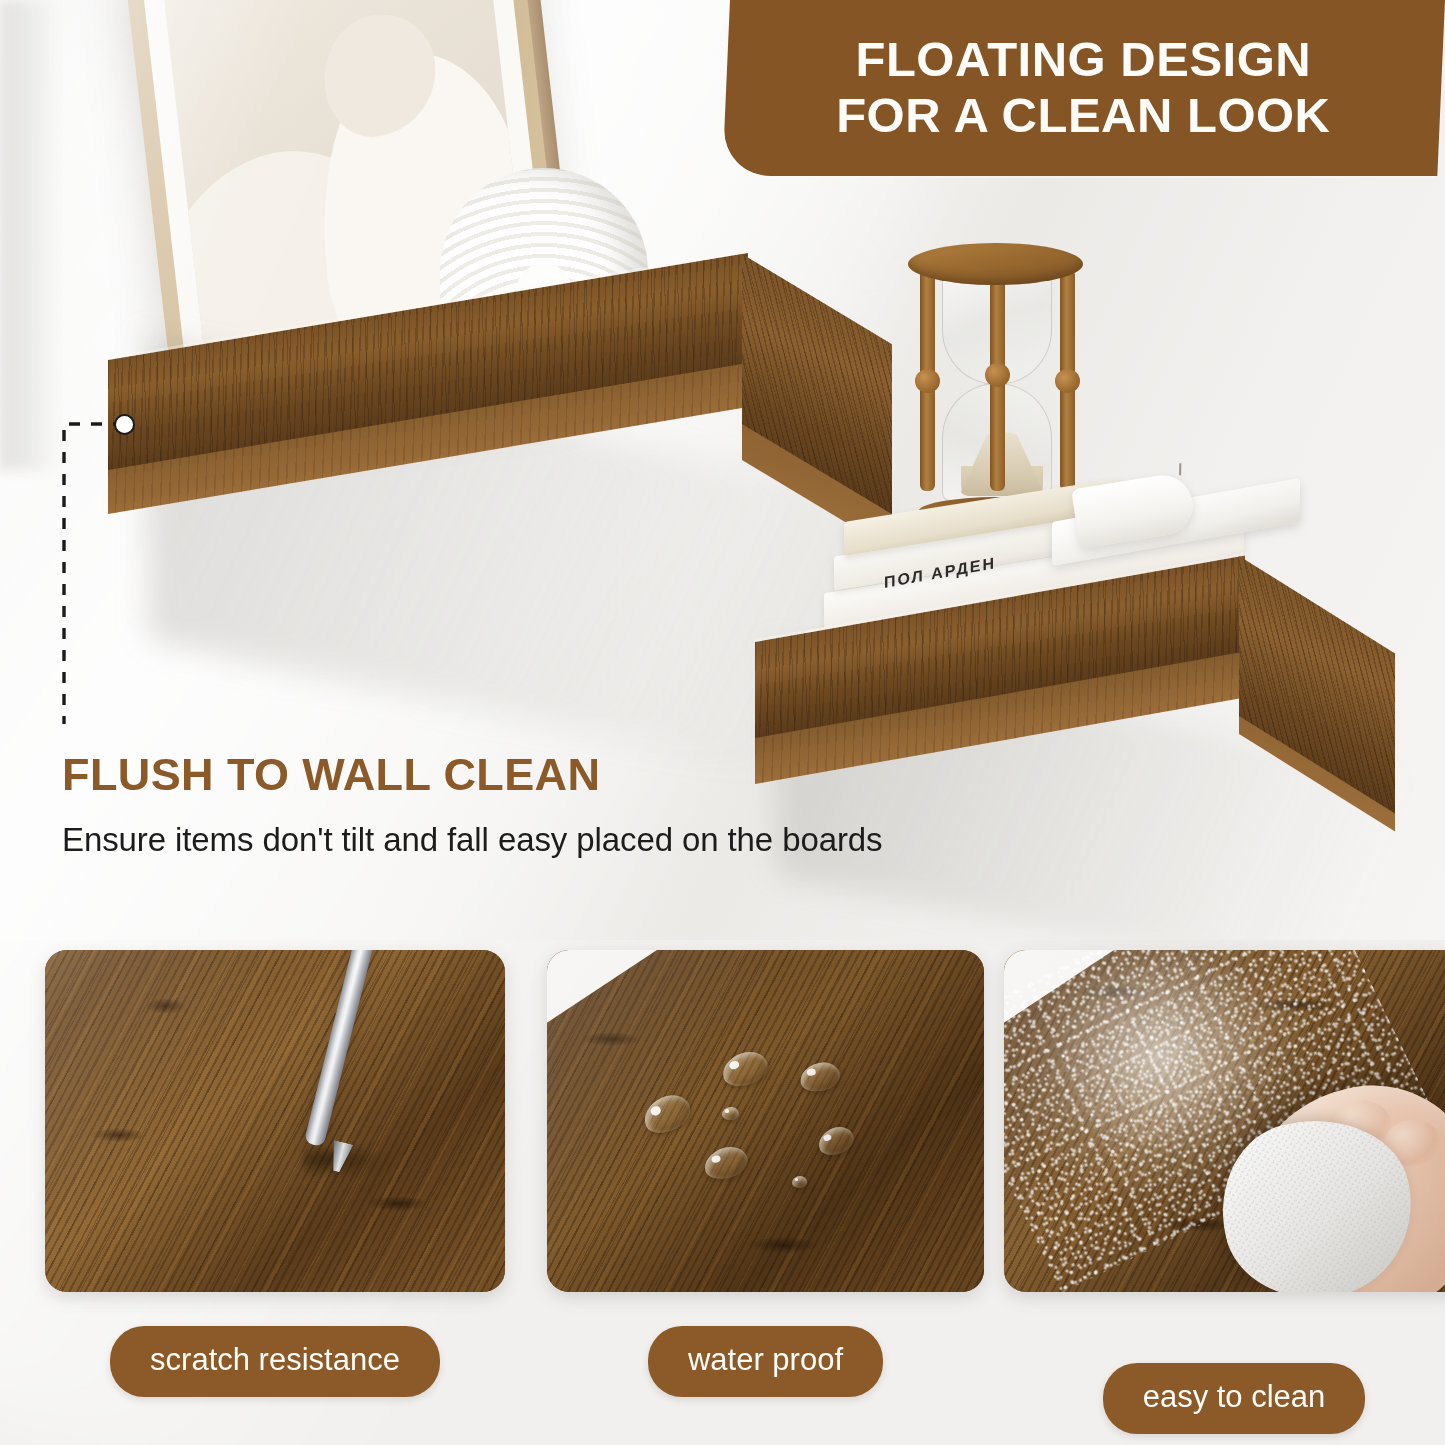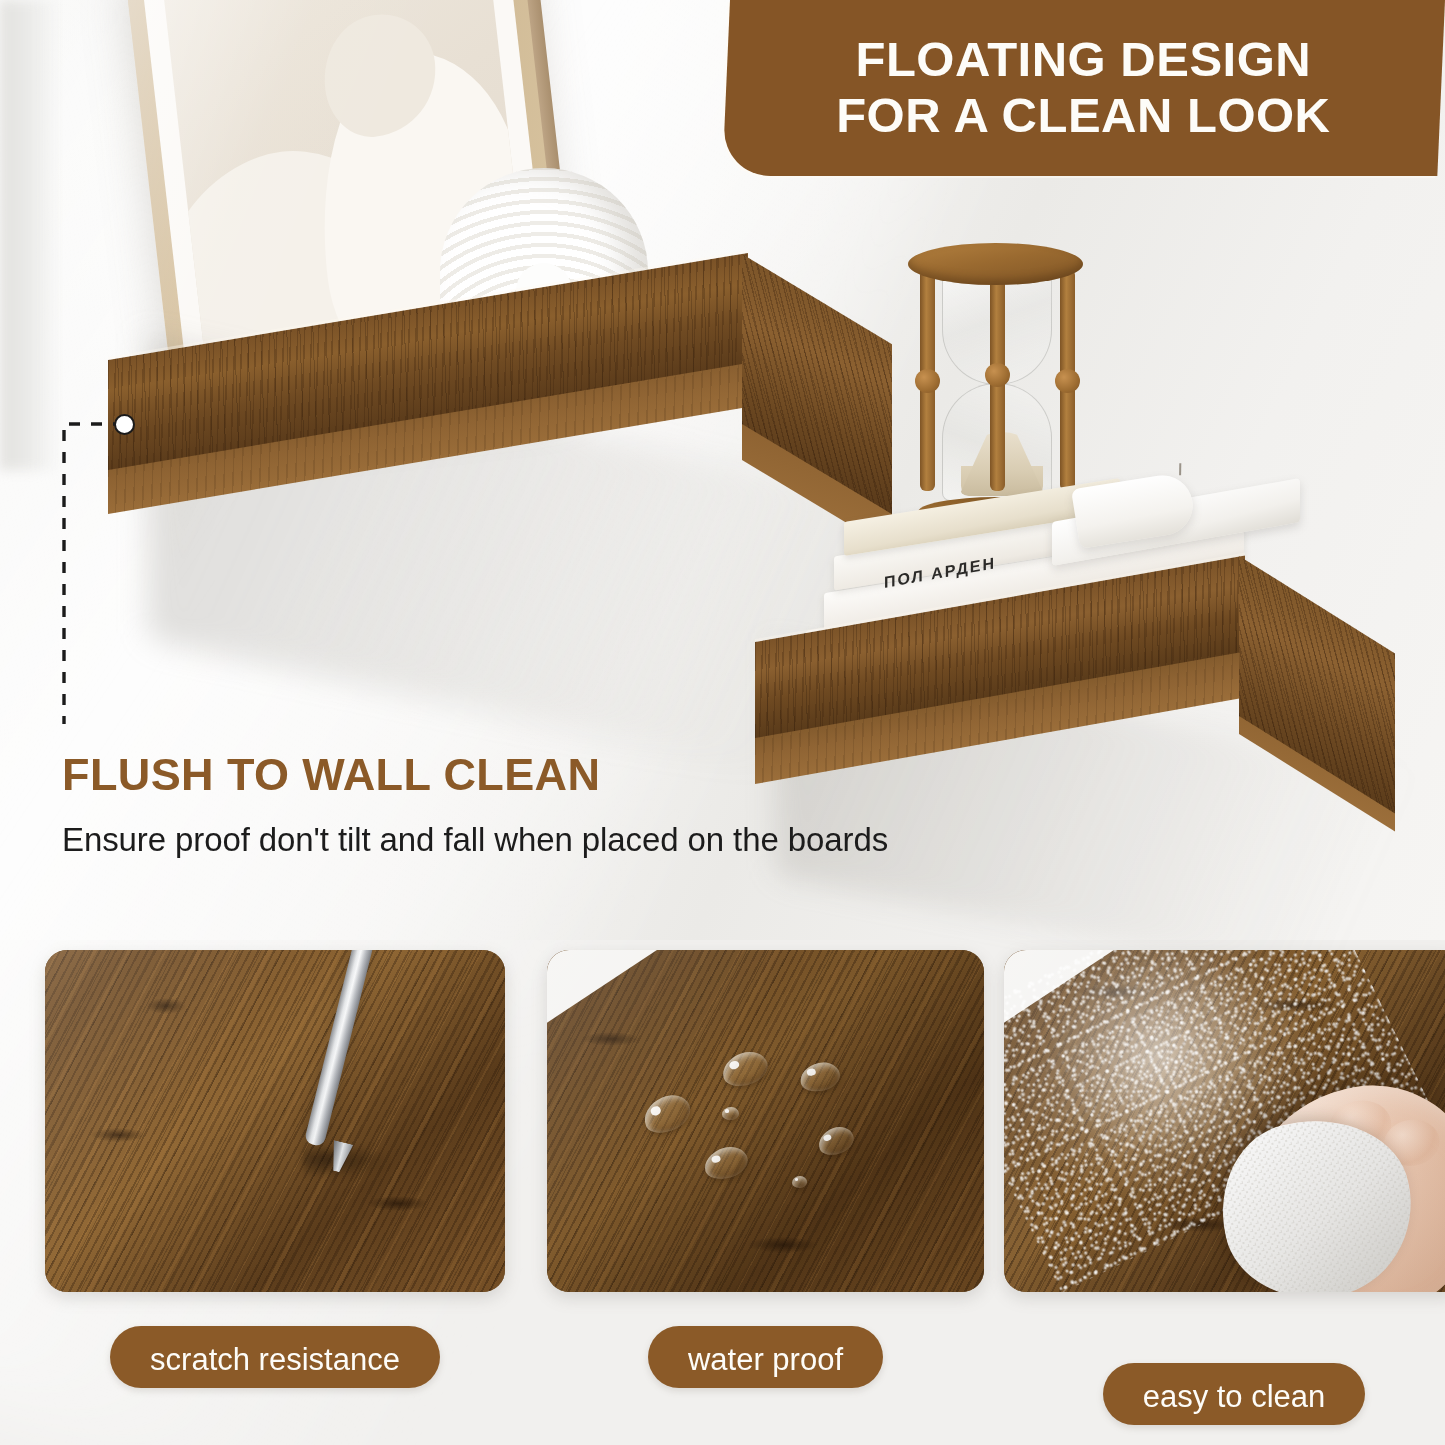"Ensure proof don't tilt and" div.mid-sub { text: proof don't tilt and fall when -> items don't tilt and fall easy }
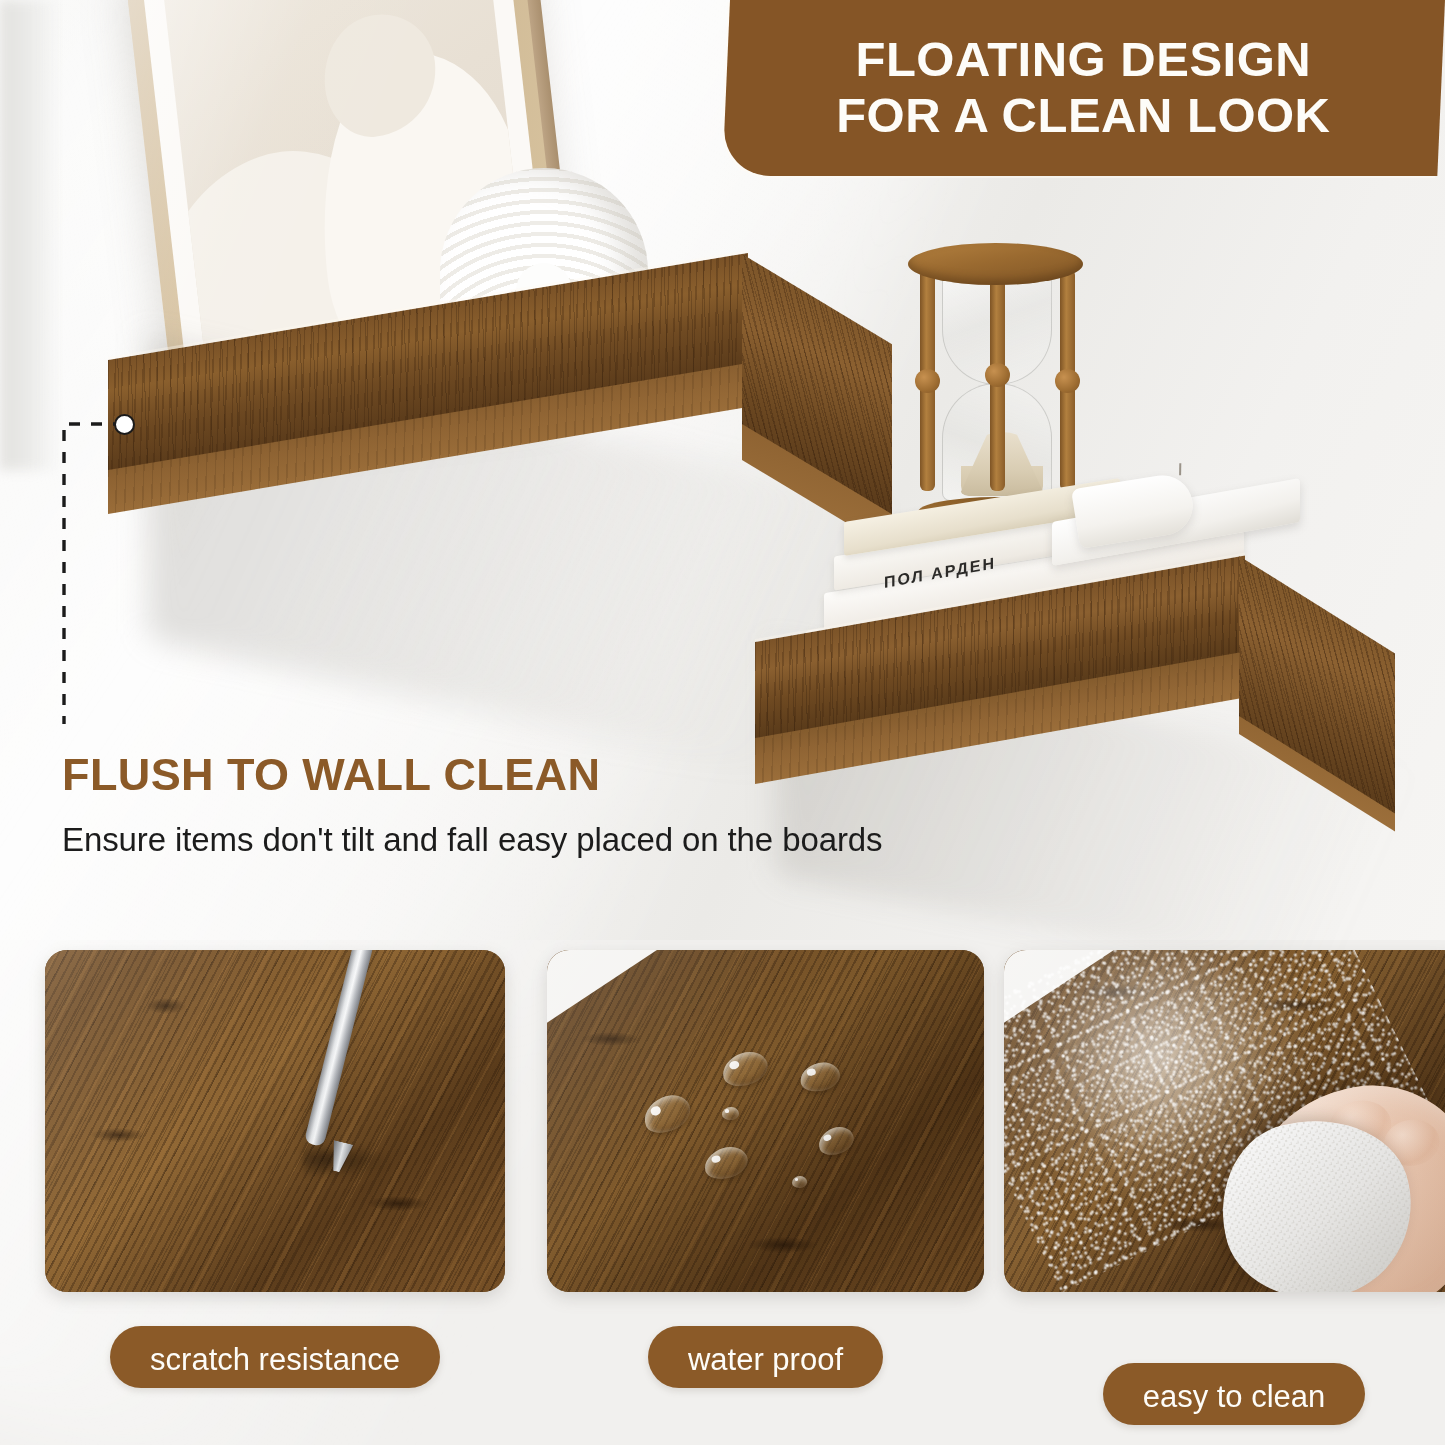"scratch resistance" .badge { padding: 16px 40px 10px -> 16px 40px 19px }
